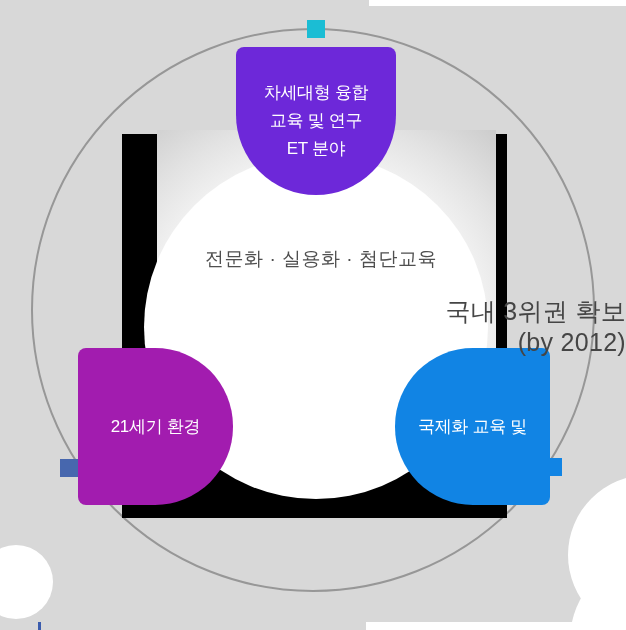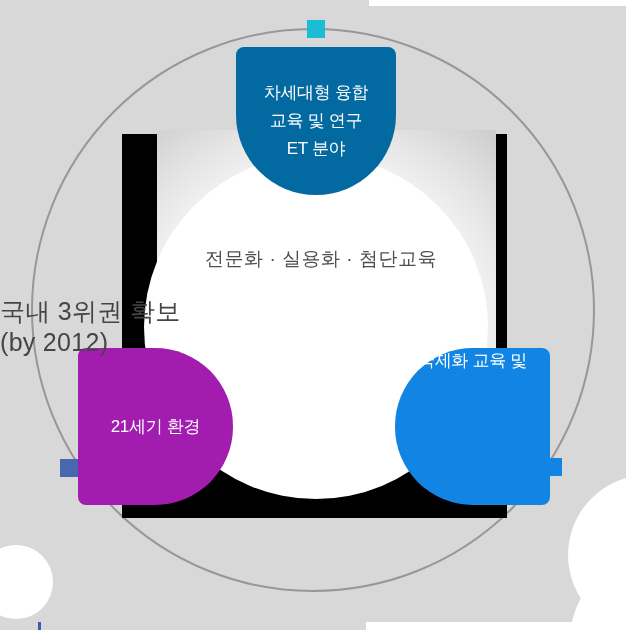"차세대형 융합" .bubble-top { background: #0369a1 -> #6d28d9 }
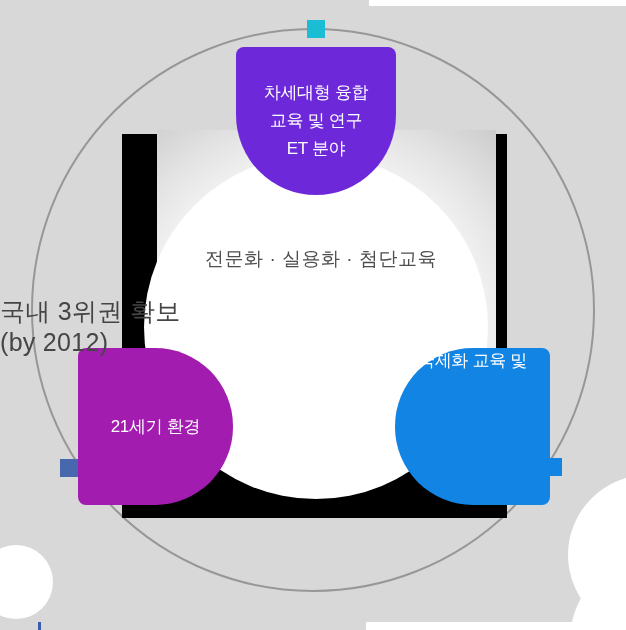"국내 3위권 확보" .center-title { text-align: left -> right }
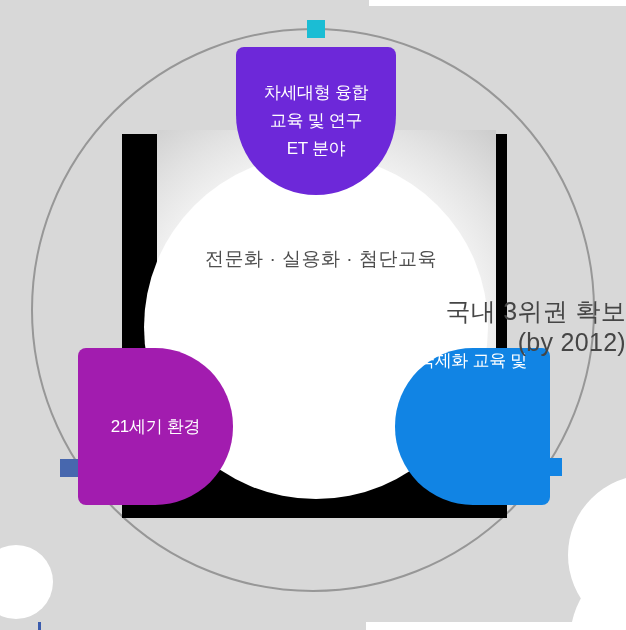"국제화 교육 및" .bubble-right { justify-content: space-between -> none }
